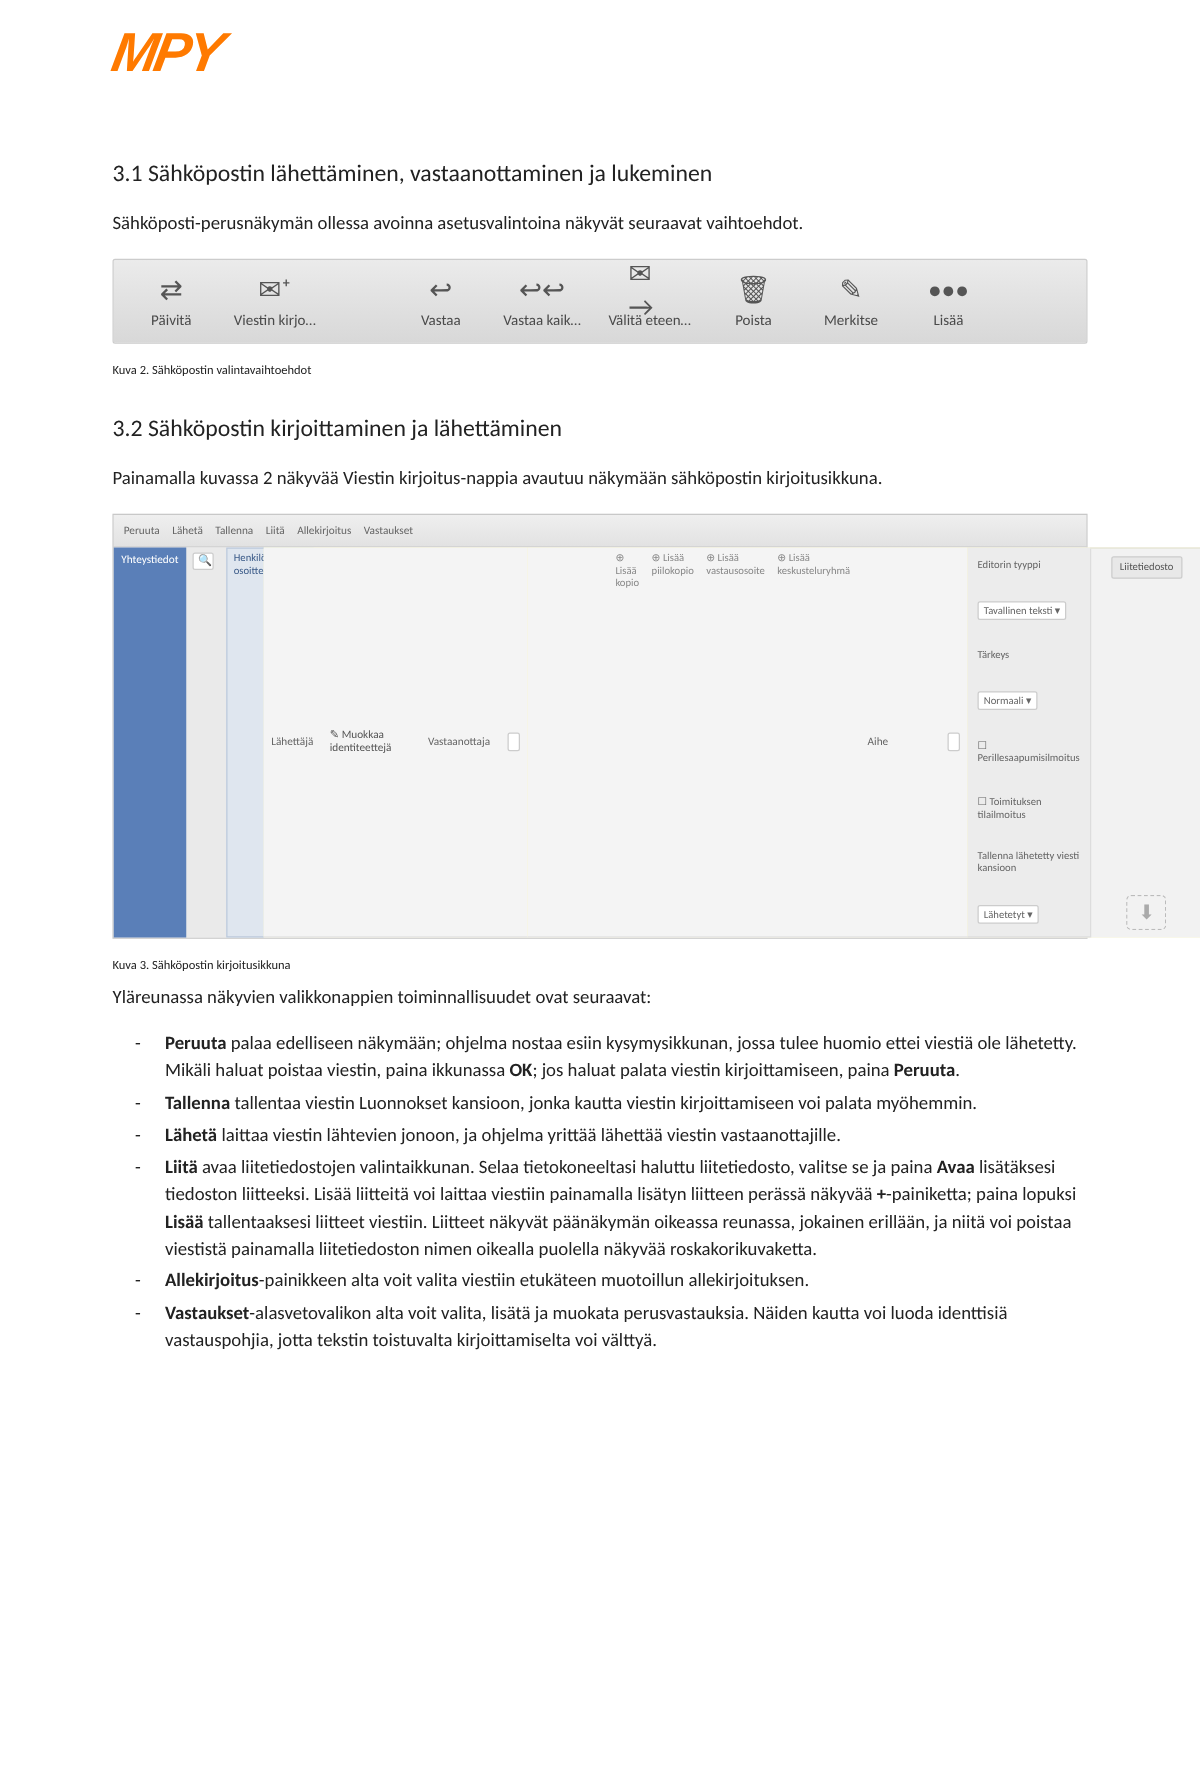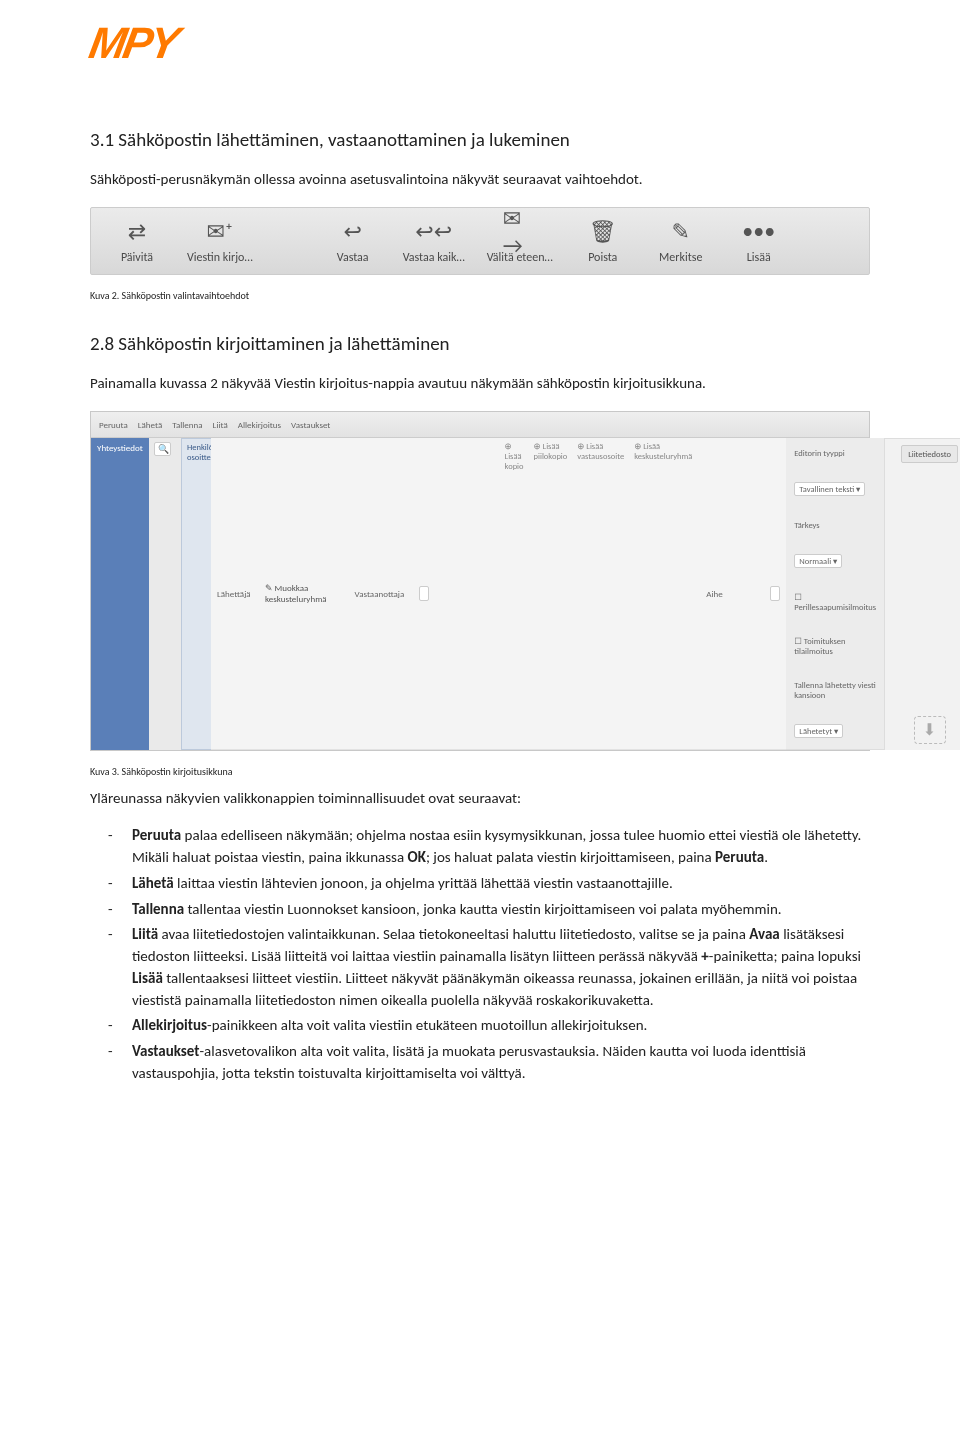"2.8 Sähköpostin kirjoittaminen ja" h2.section { text: 2.8 -> 3.2 }
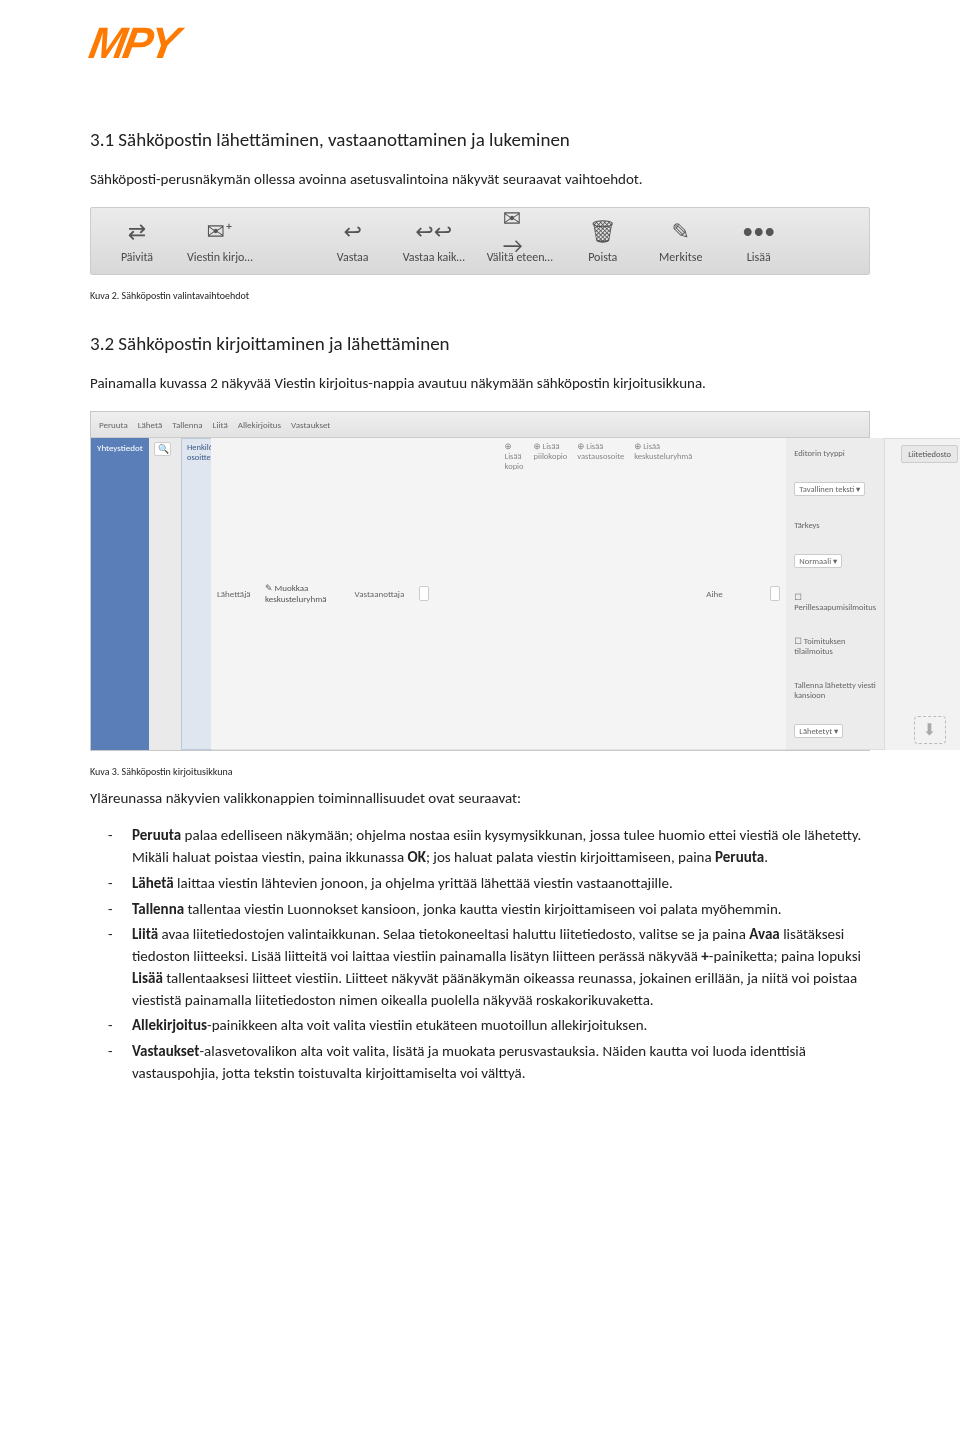"✎ Muokkaa keskusteluryhmä" div { text: keskusteluryhmä -> identiteettejä }
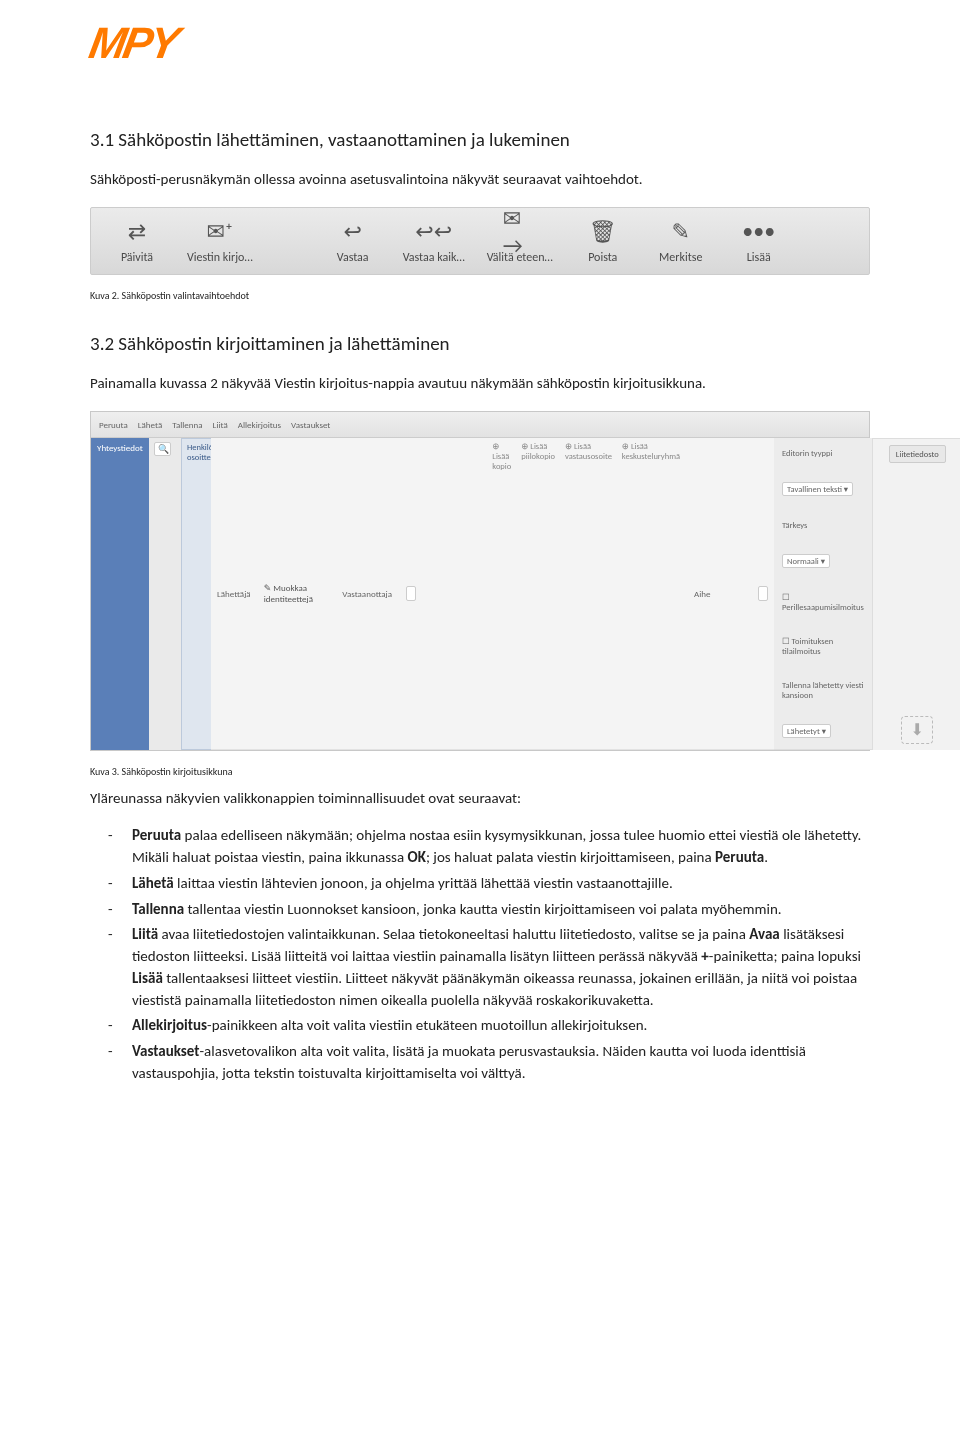"Lähetä laittaa viestin lähtevien jonoon," li { order: before "Tallenna tallentaa viestin Luonnokset" -> after "Tallenna tallentaa viestin Luonnokset" }
